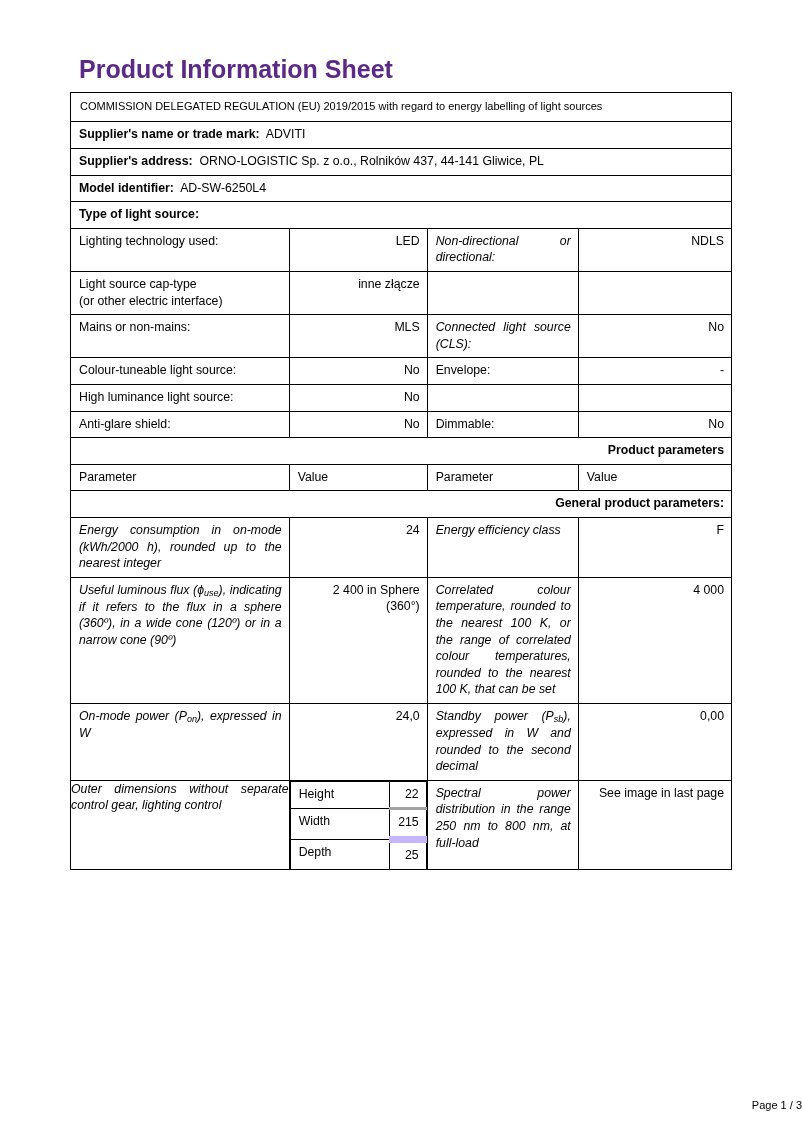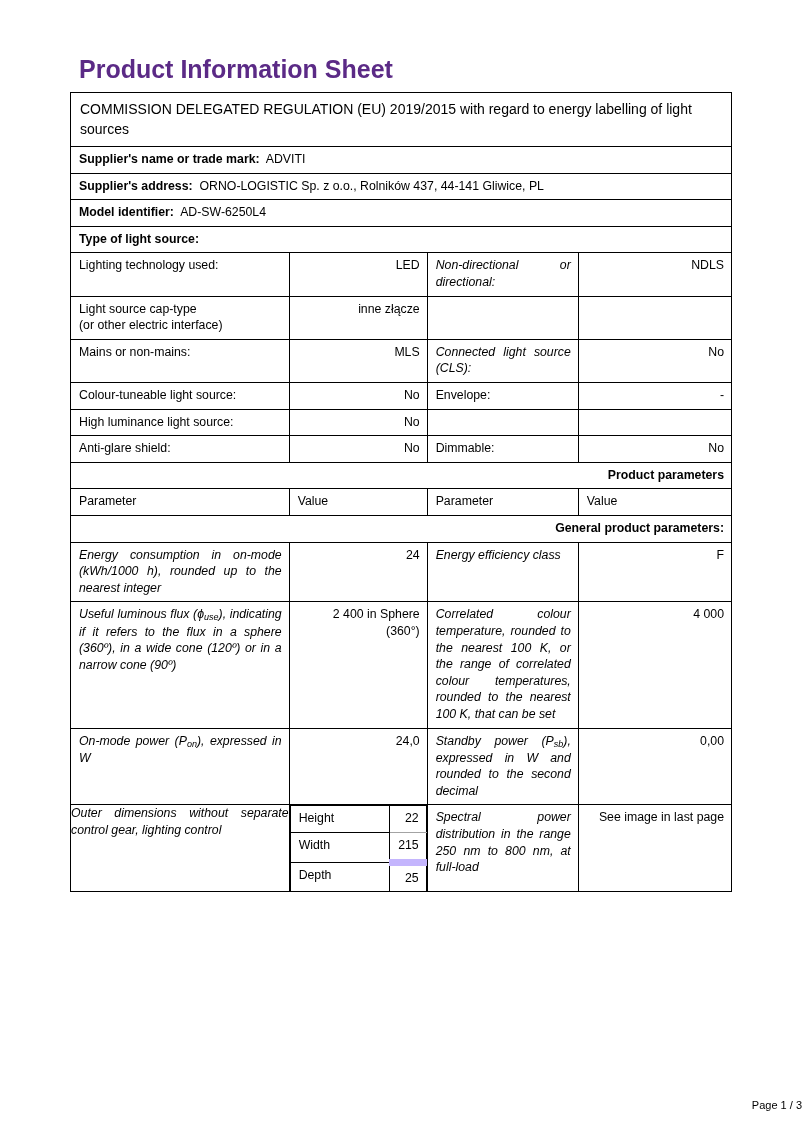"COMMISSION DELEGATED REGULATION (EU)" .intro { font-size: 14px -> 11px }
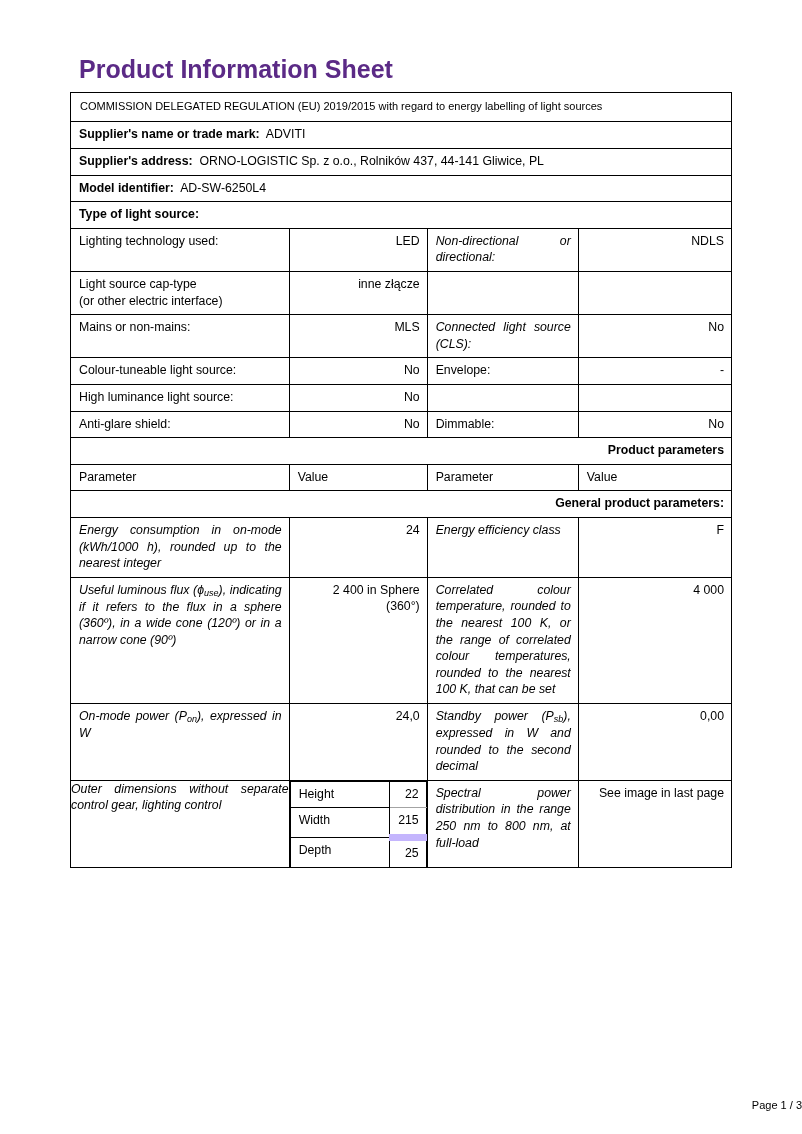"Energy consumption in on-mode (kWh/1000" td.justify { text: kWh/1000 -> kWh/2000 }
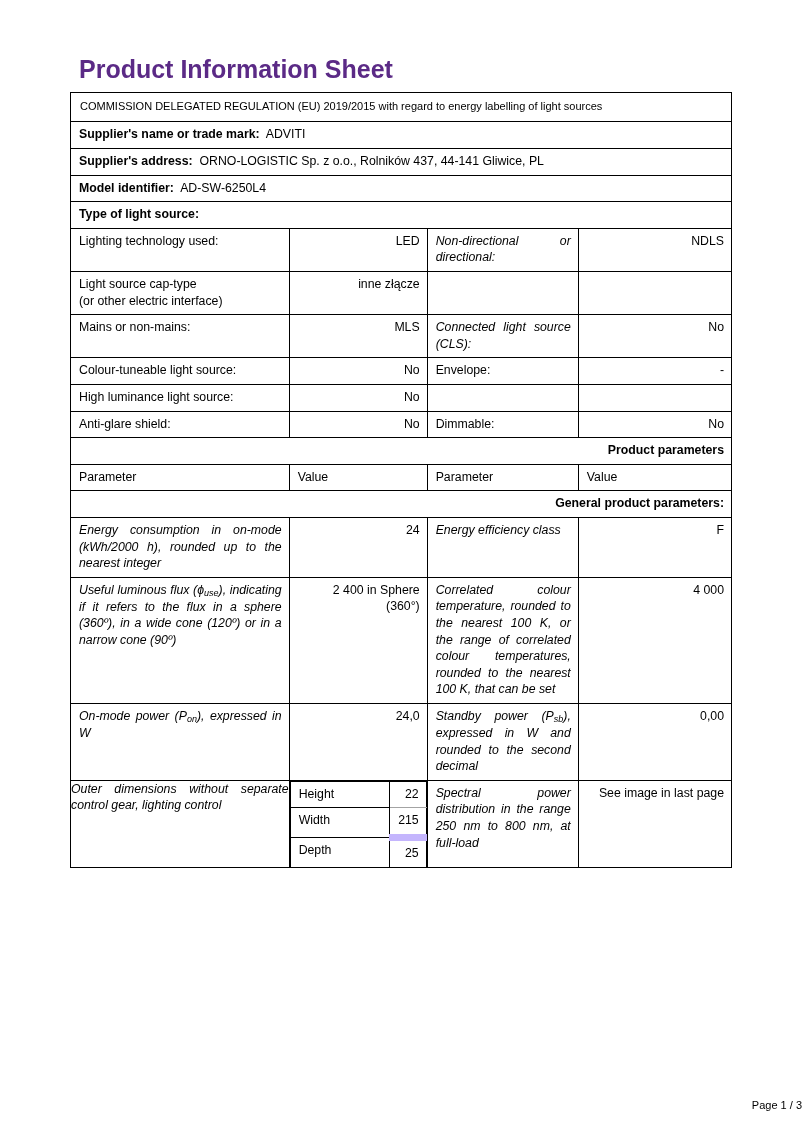"22" td.center { border-bottom: 1px solid #a3a3a3 -> 3px solid #a3a3a3 }
